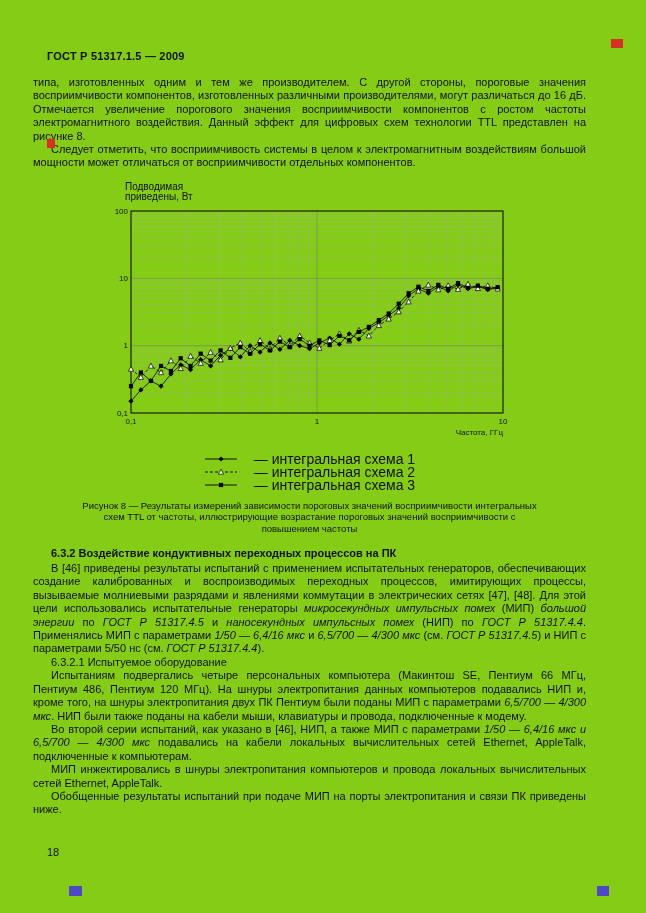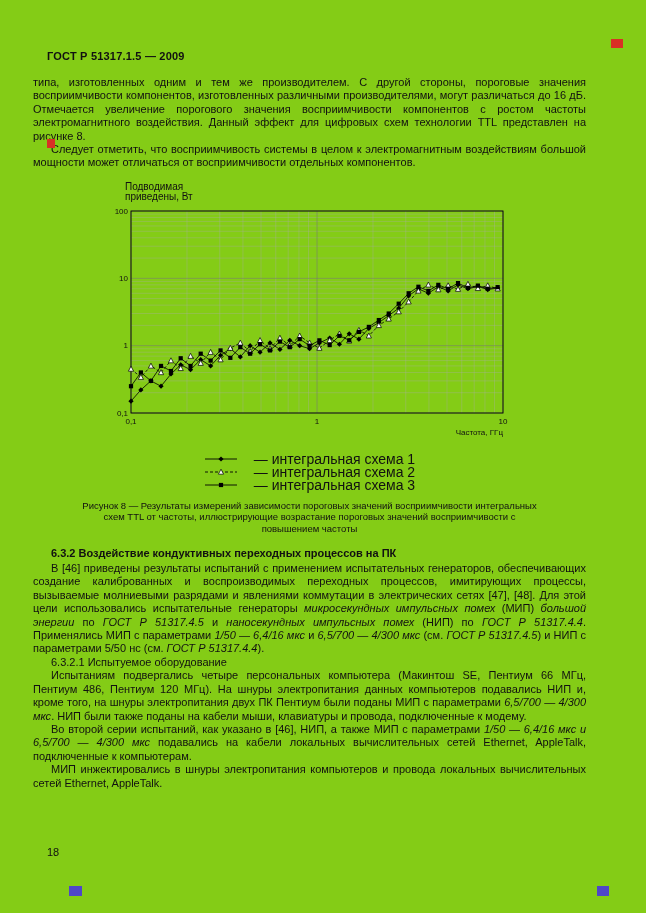"Обобщенные результаты испытаний при" p.para { html: none -> <p><span>Обобщенные результаты испытаний при подаче МИП на порты электропитания и связи ПК приведены ниже.</span></p> }
